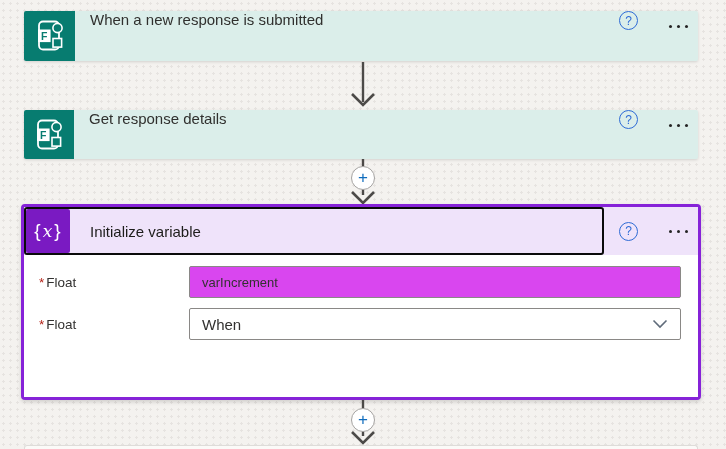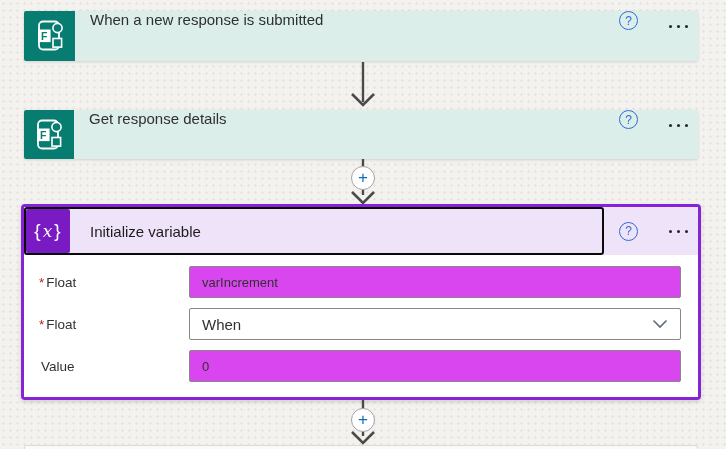"Value" div.field-row { html: <div> <span> <span></span> <span>Value</span> </span> <input> </div> -> none }
